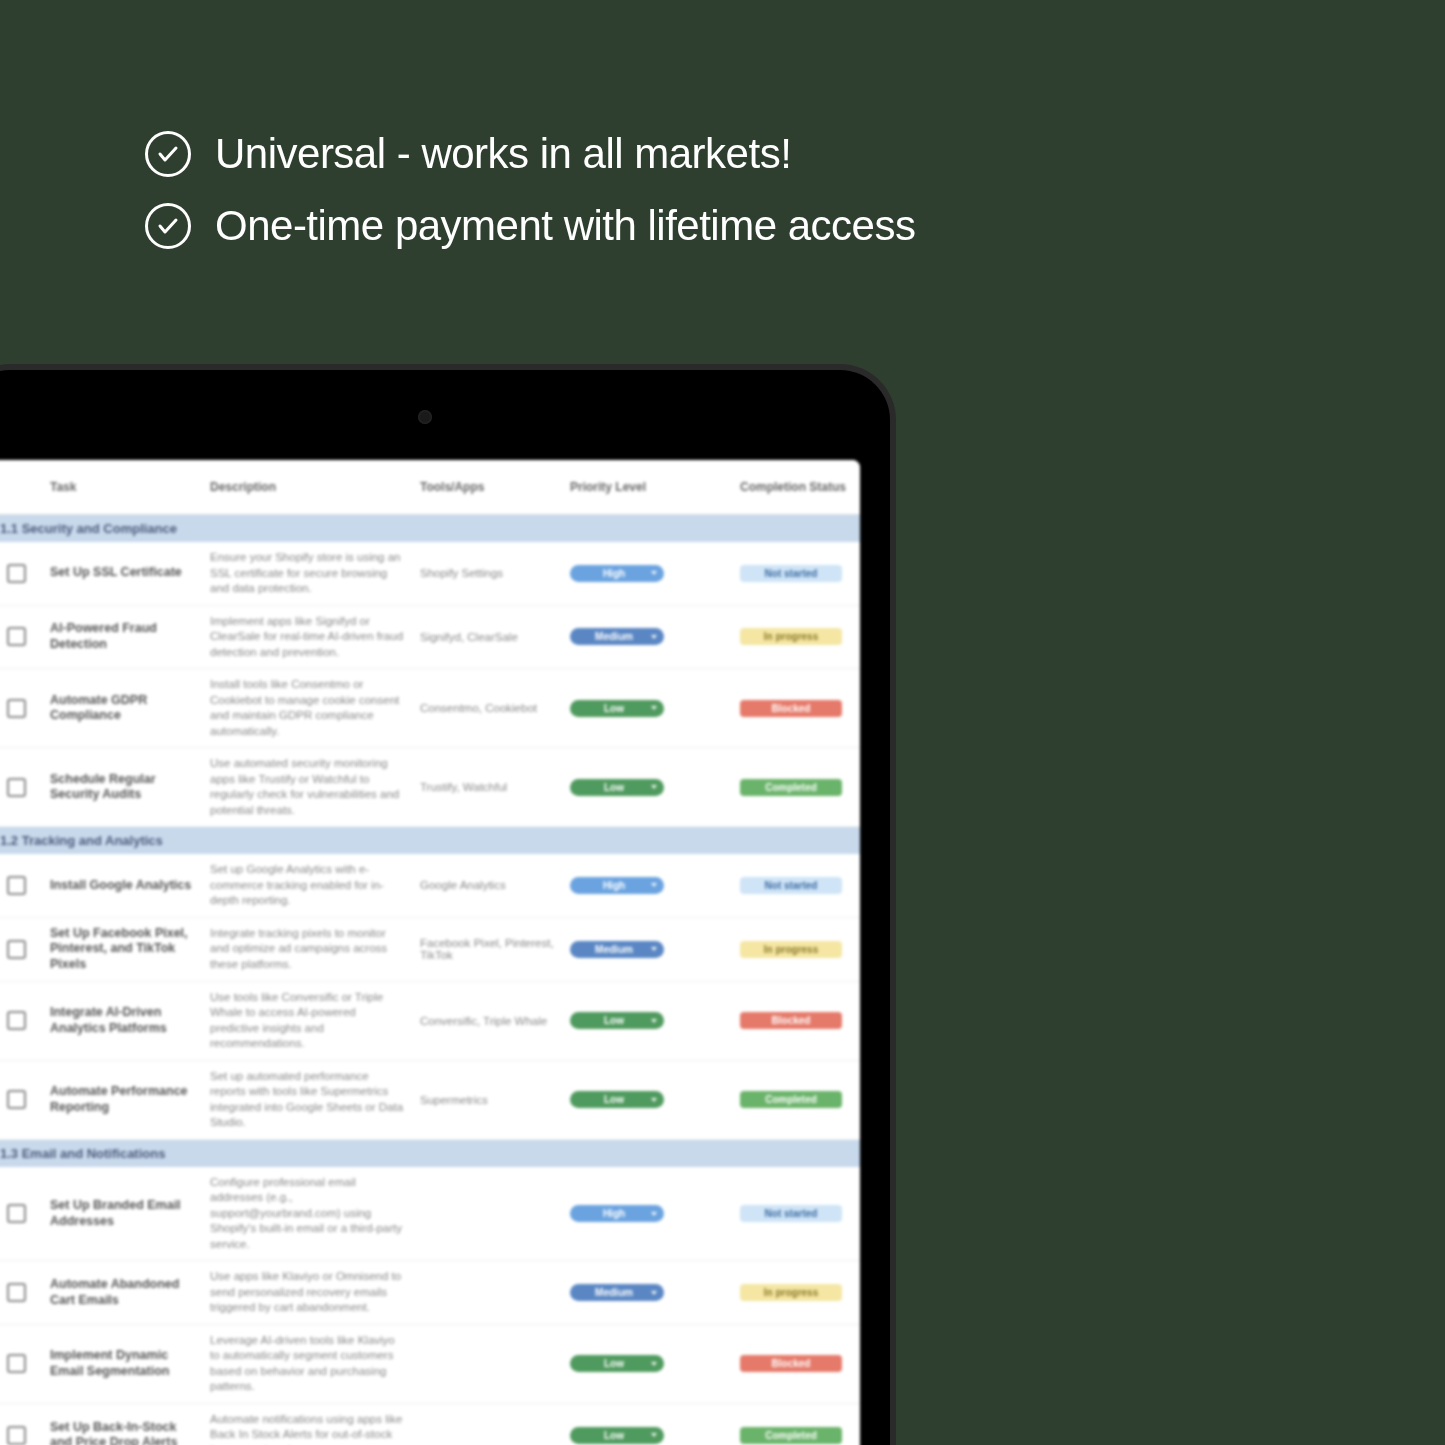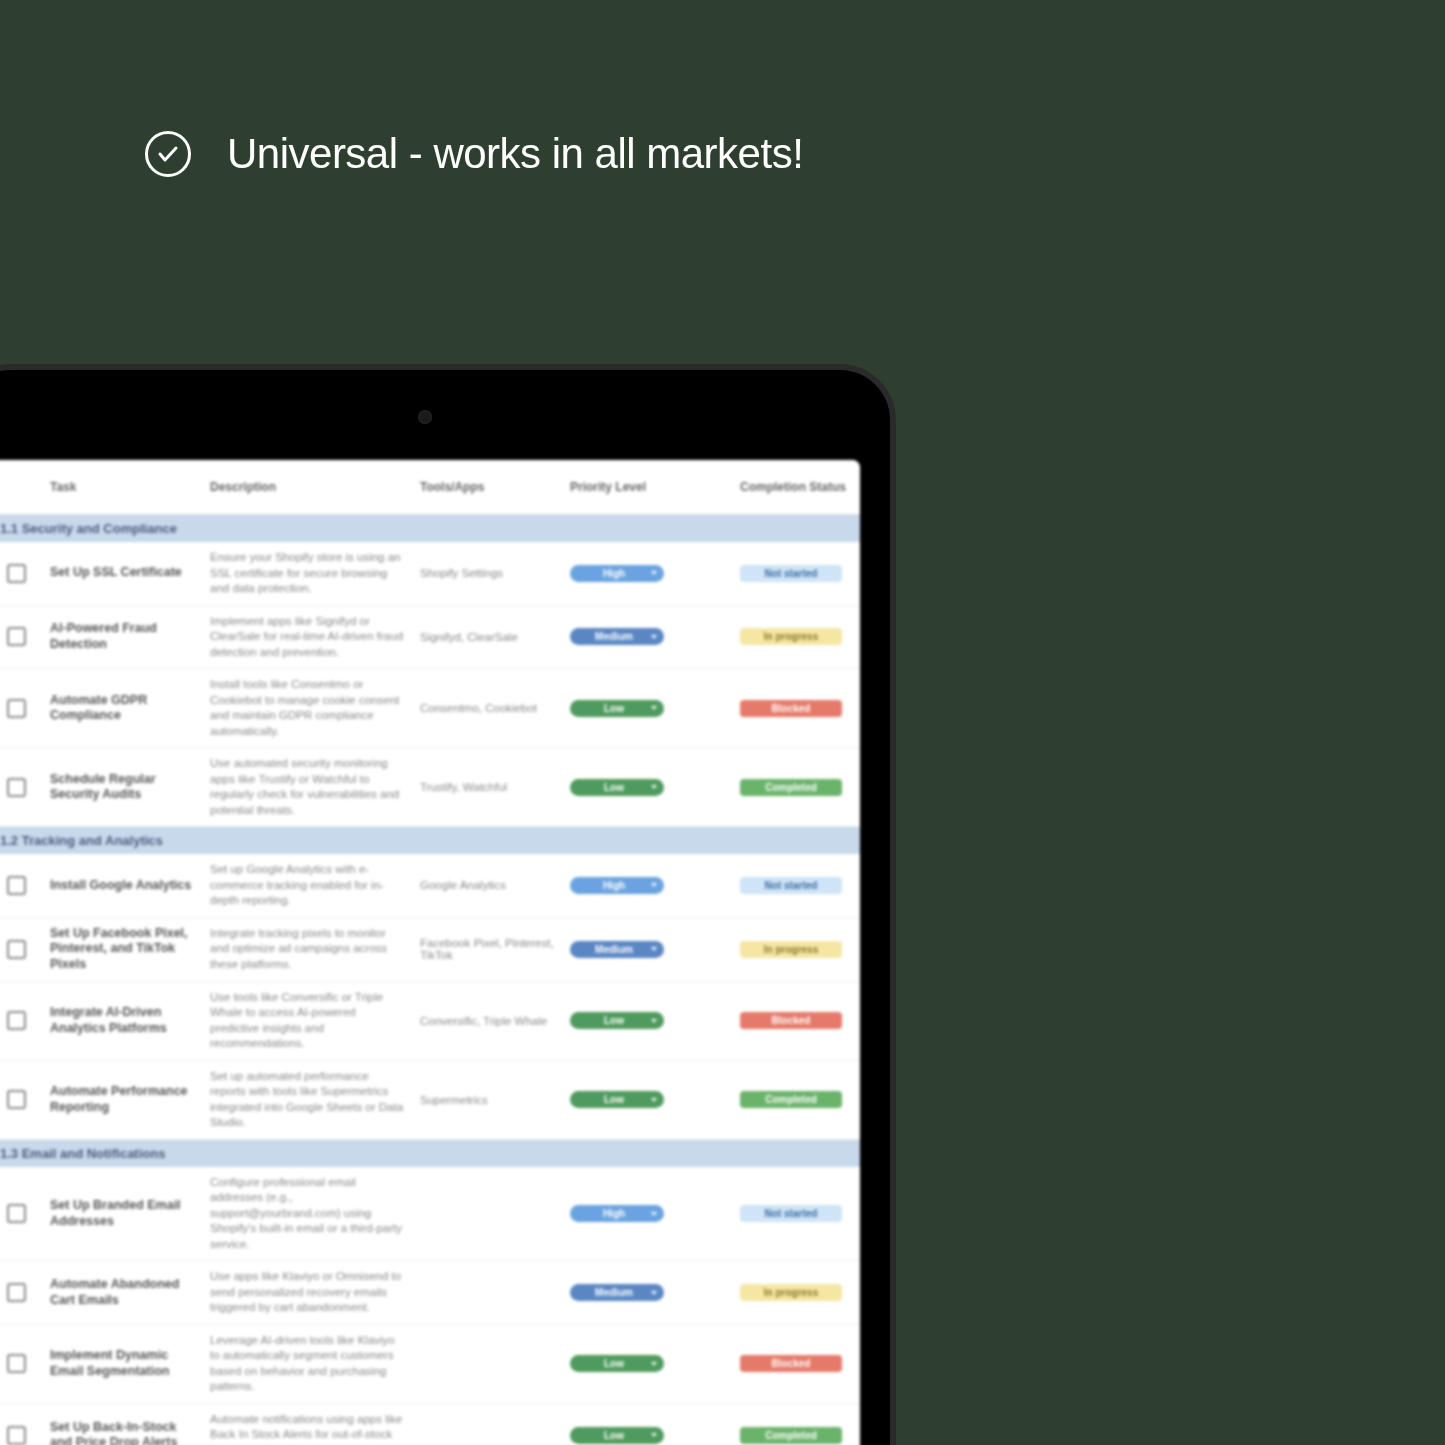"Universal - works in all" .feature-row { gap: 36px -> 24px }
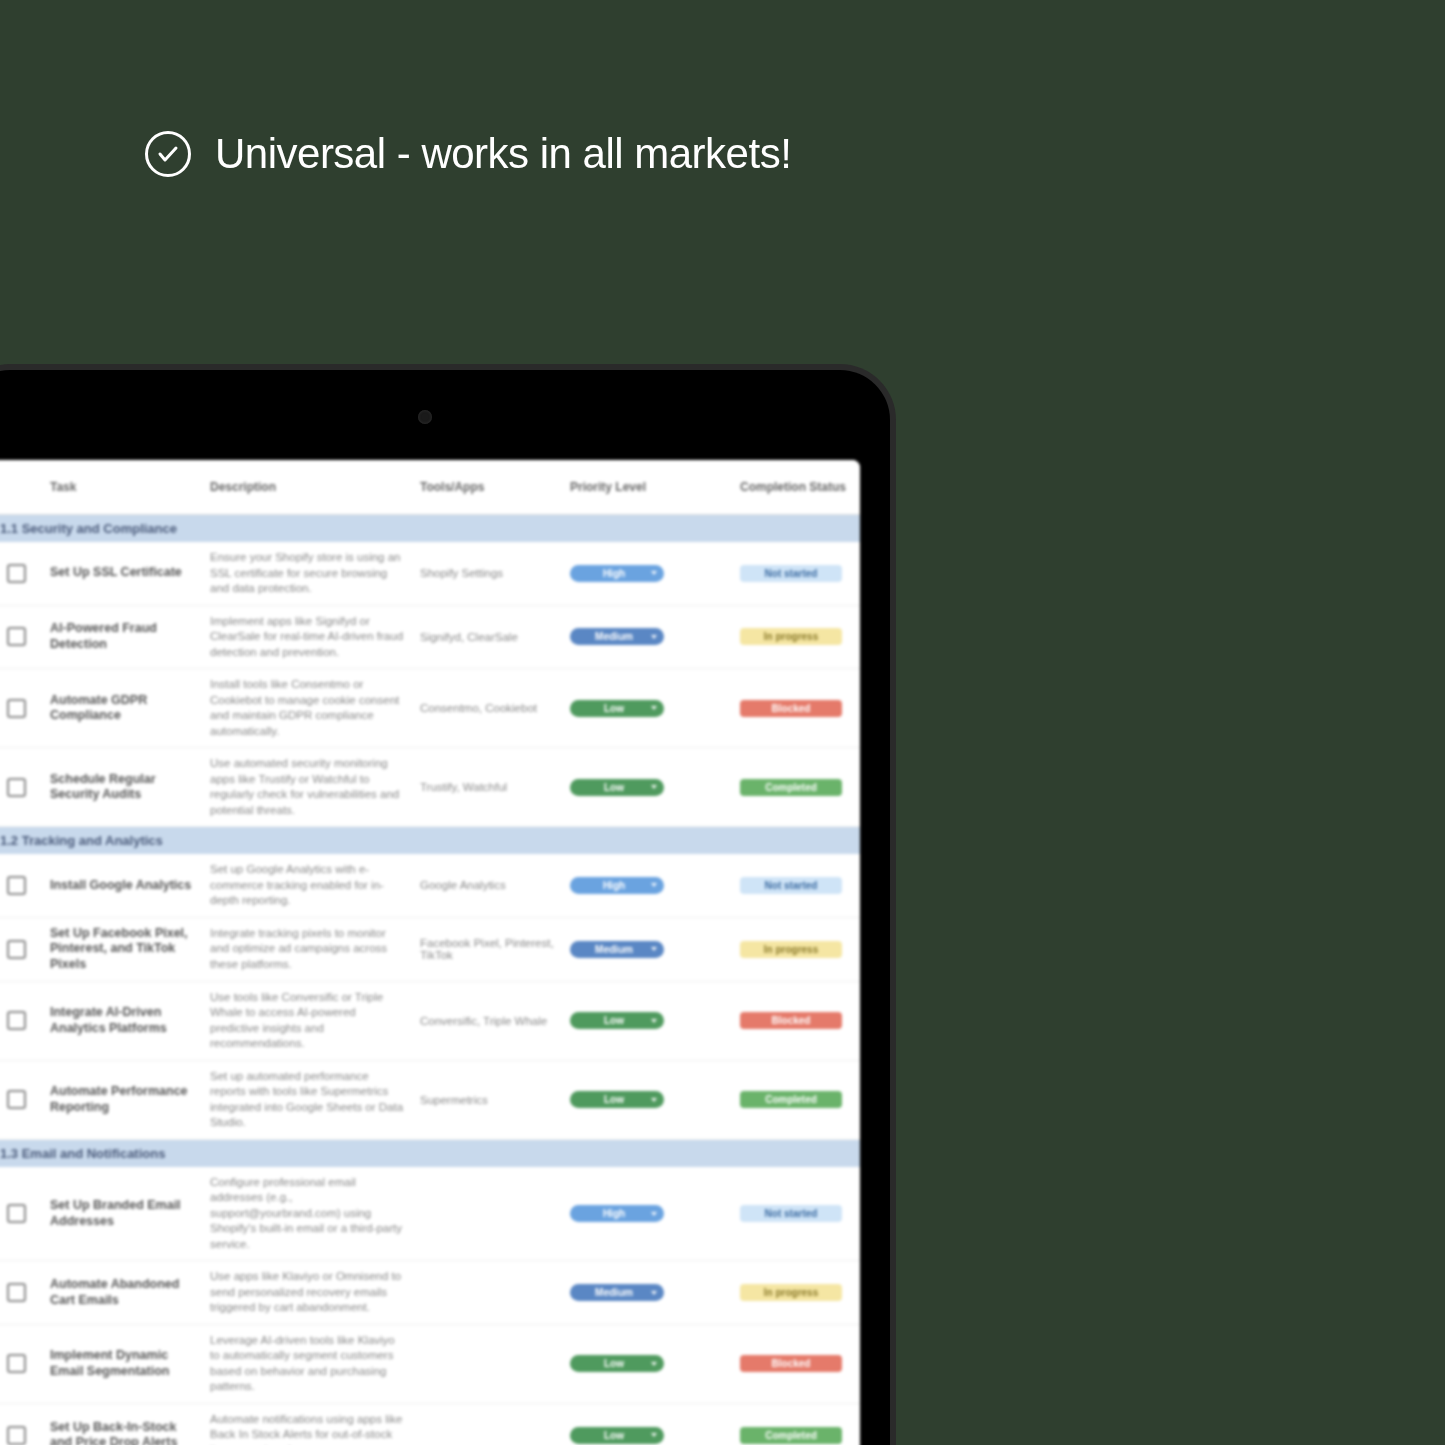"One-time payment with lifetime access" div.feature-row { html: none -> <div> <span> <svg> <polyline></polyline> </svg> </span> <span>One-time payment with lifetime access</span> </div> }
